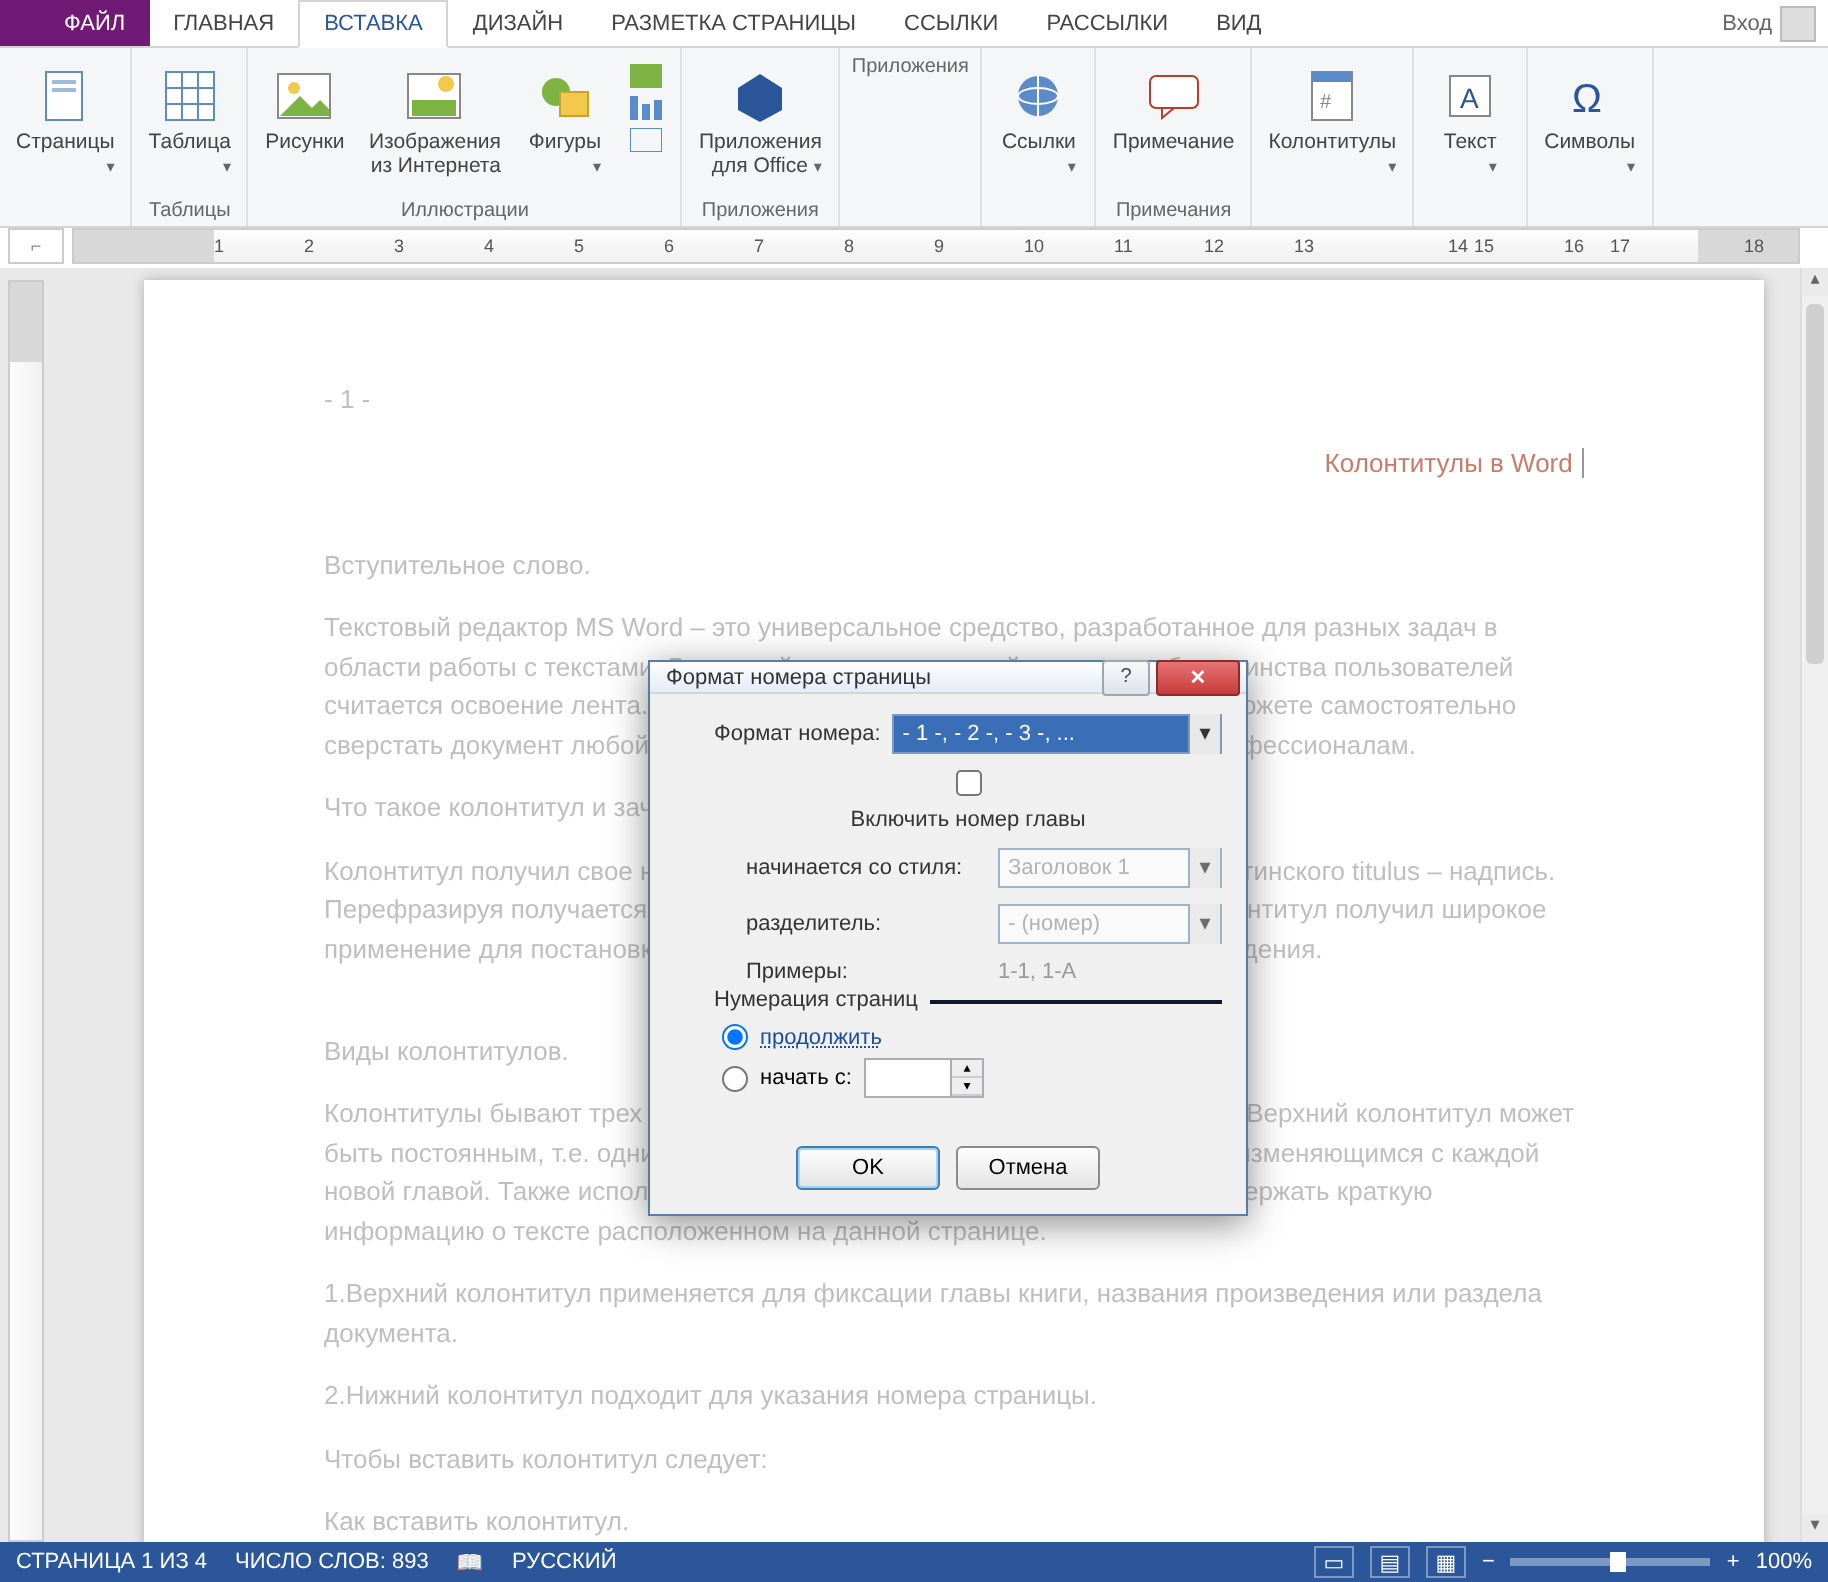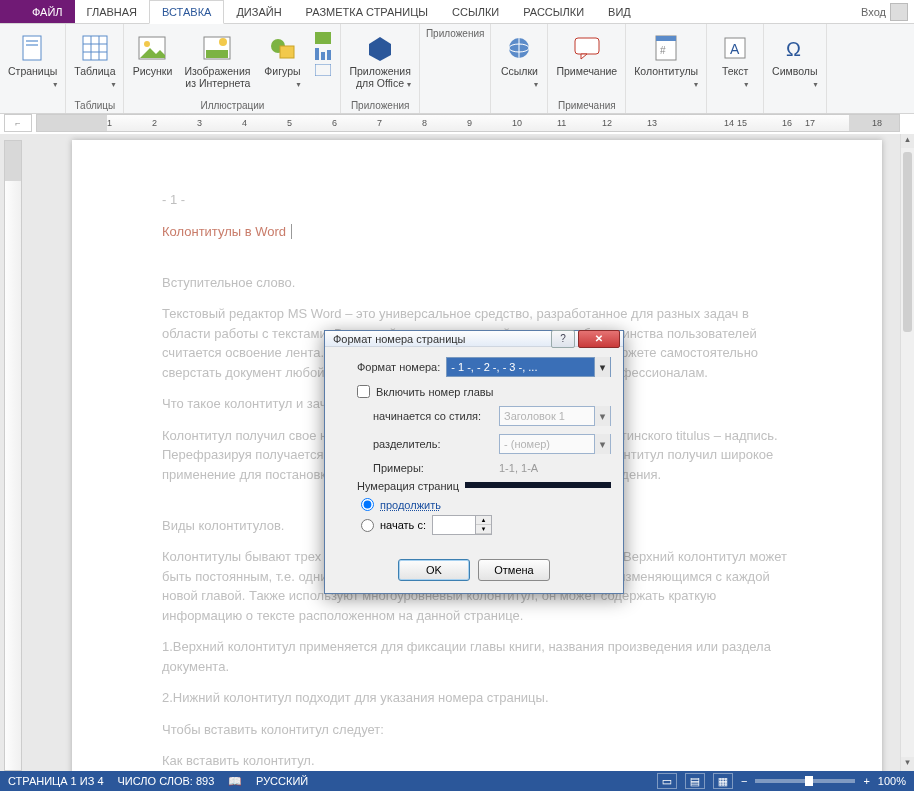"Колонтитулы в Word" .page .title { text-align: none -> right }
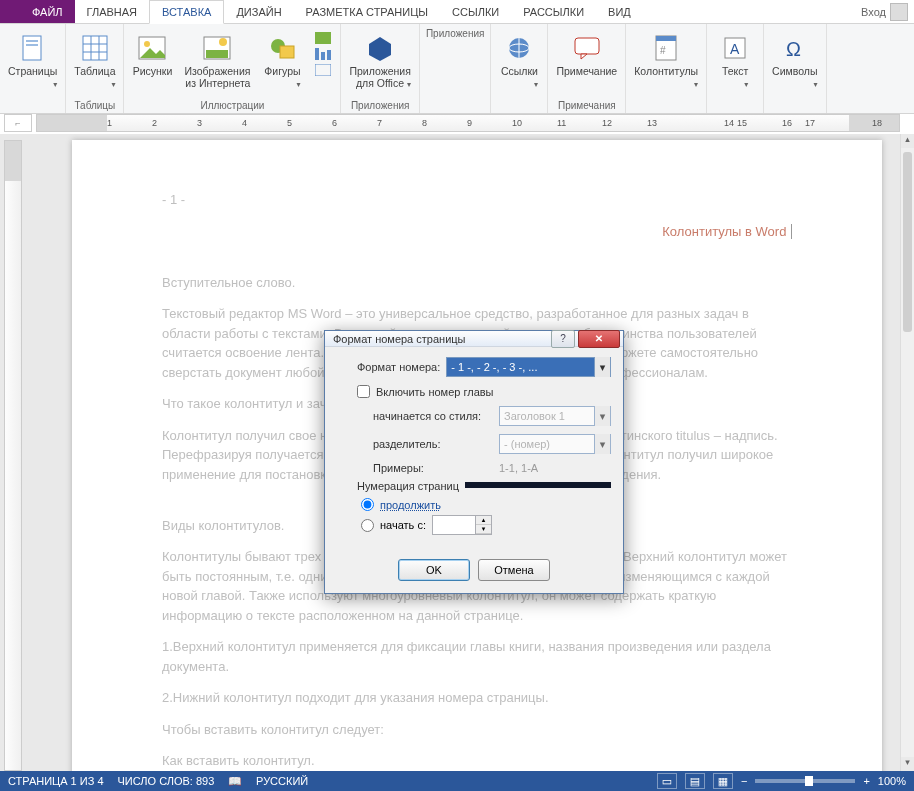"Включить номер главы" .chk { flex-direction: none -> column }
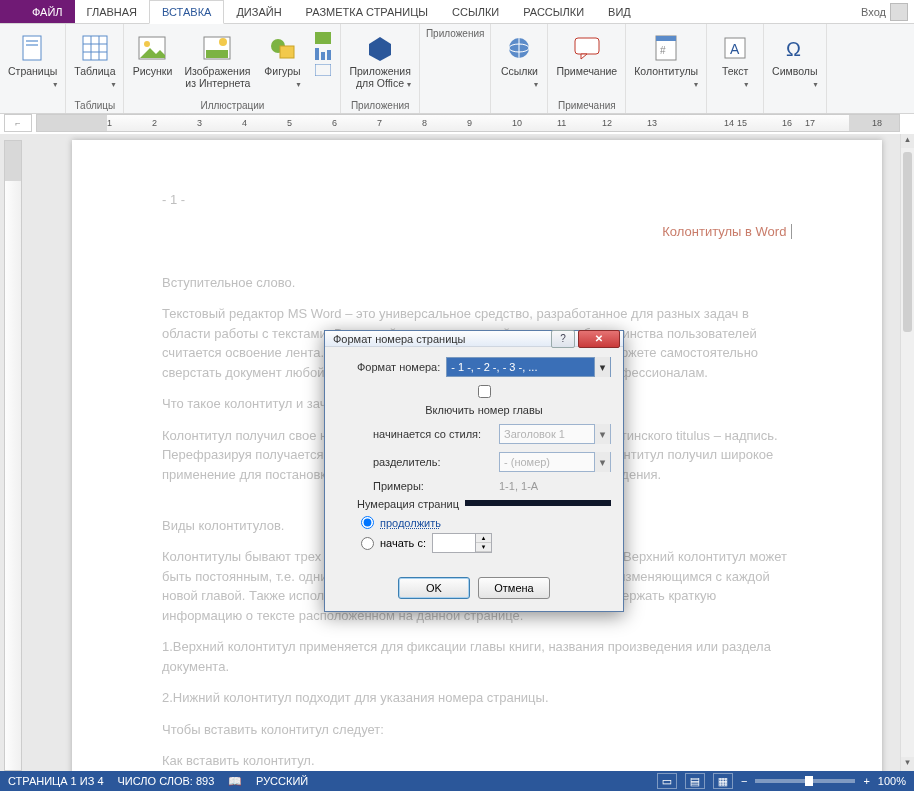"Нумерация страниц" .fieldset { border-top: 6px solid #0f172a -> 2px solid #0f172a }
